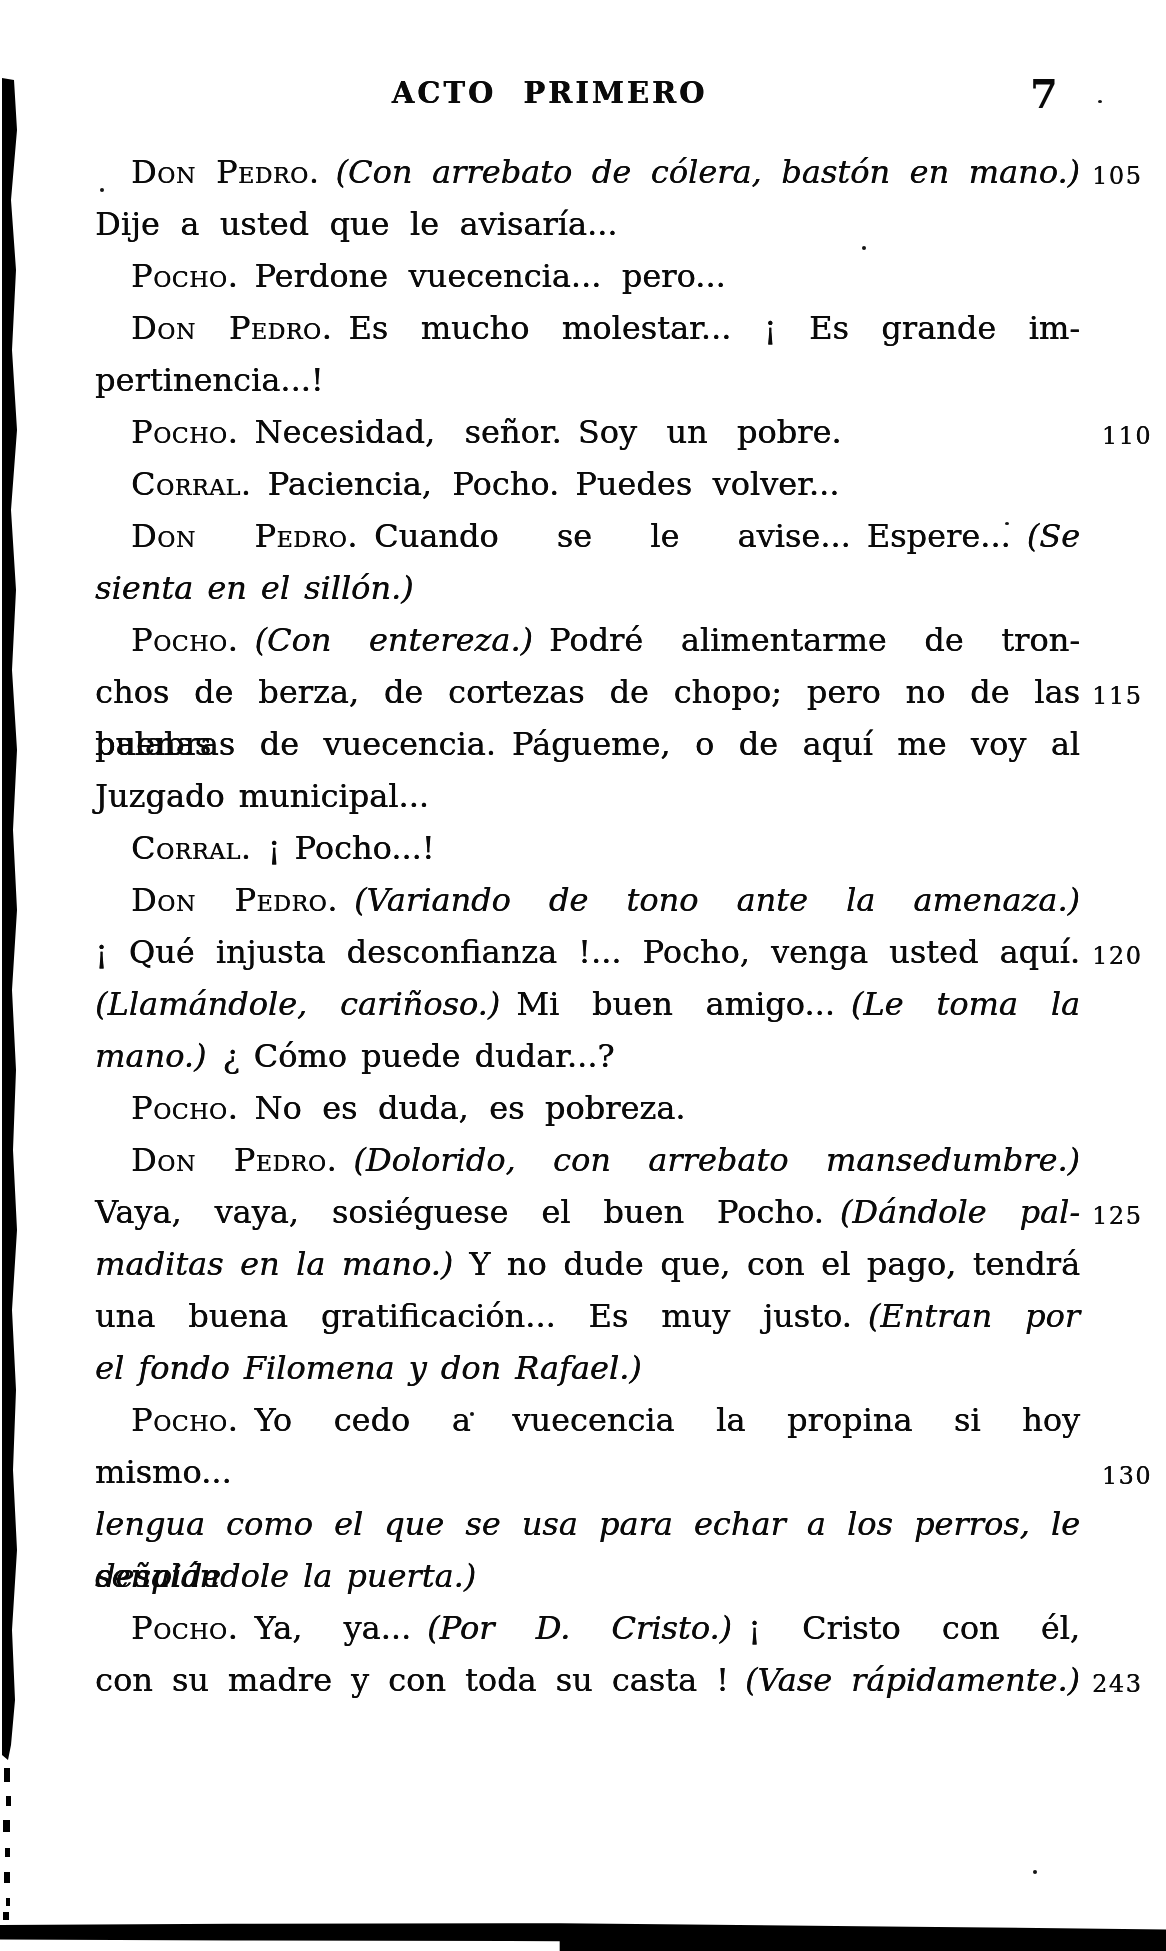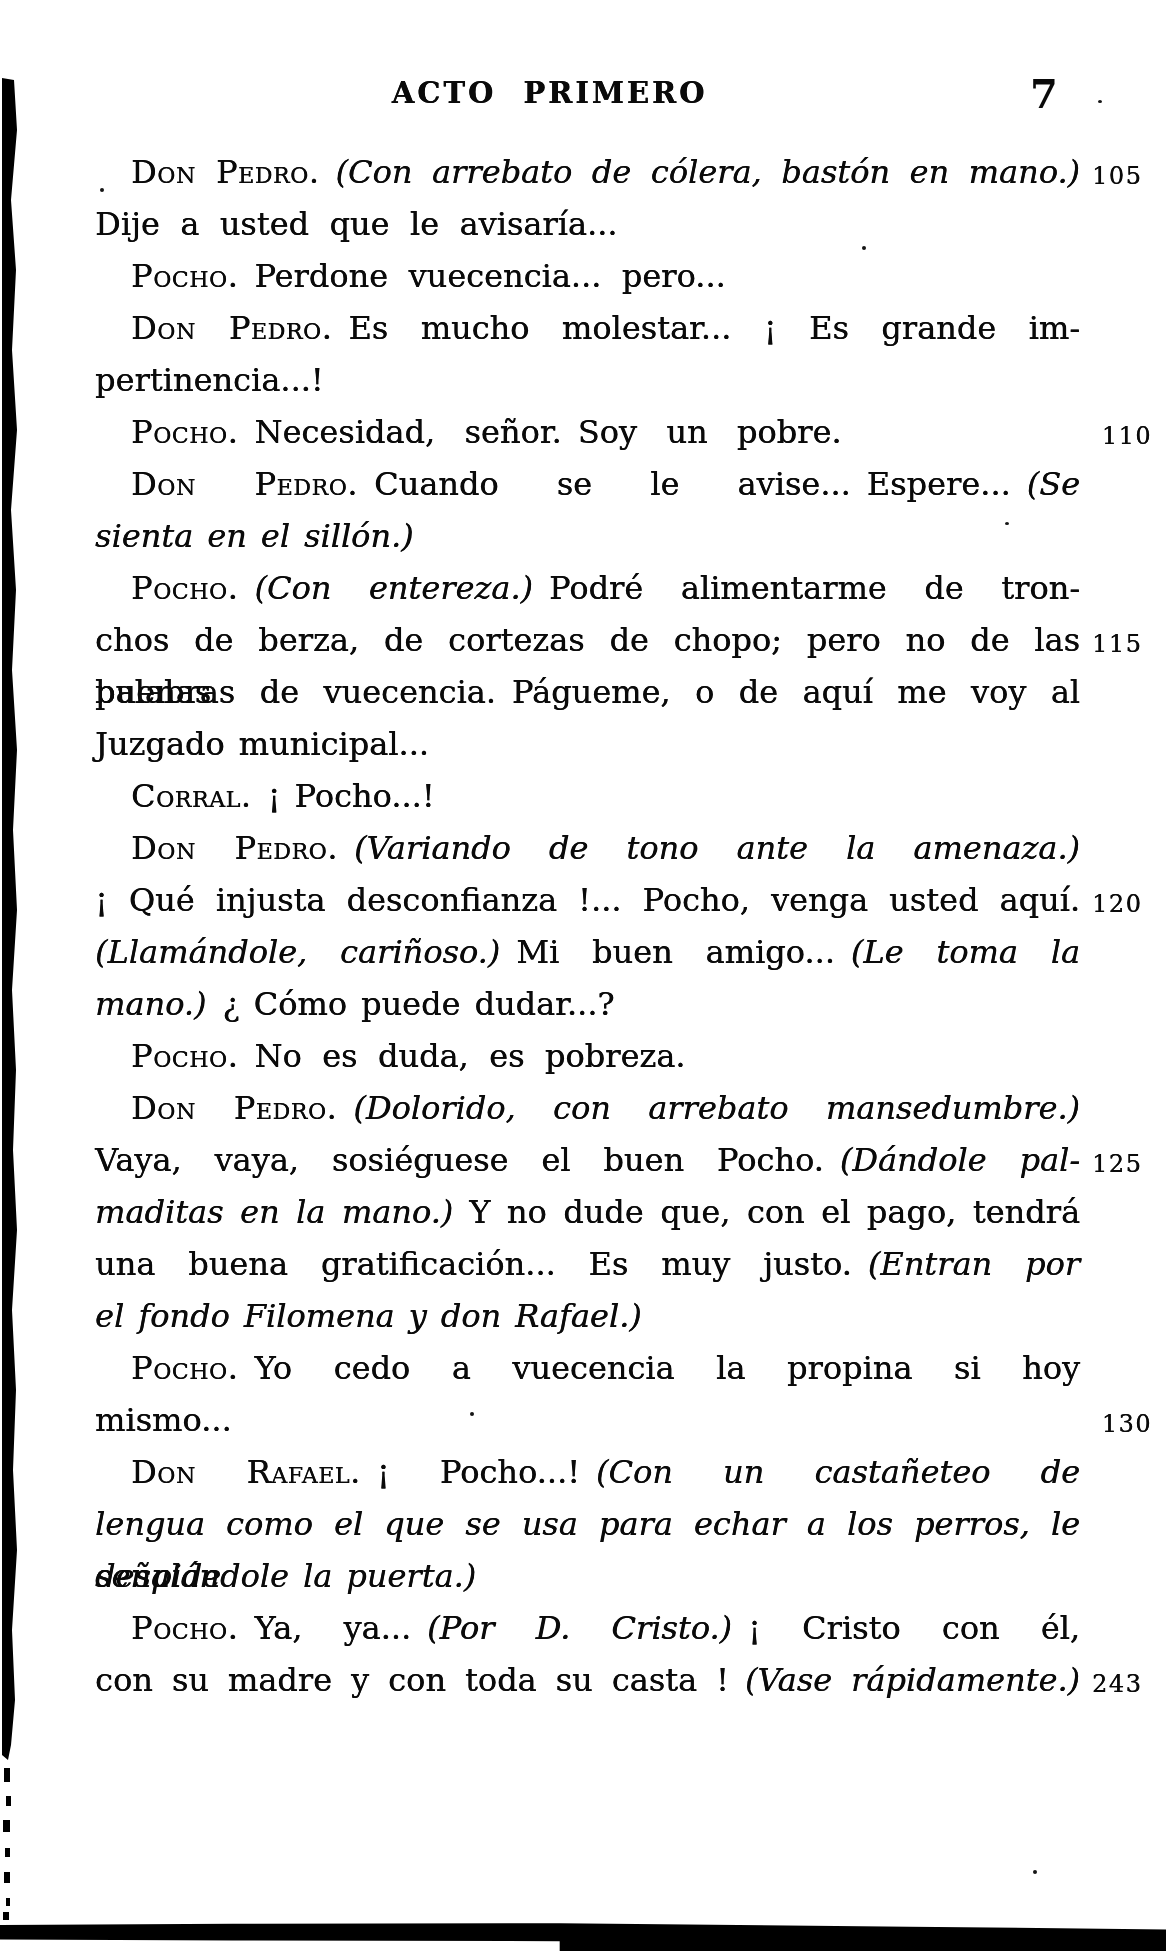"Corral. Paciencia, Pocho. Puedes" div.line { html: none -> <div><span>Corral.</span><span> Paciencia, Pocho. Puedes volver...</span></div> }
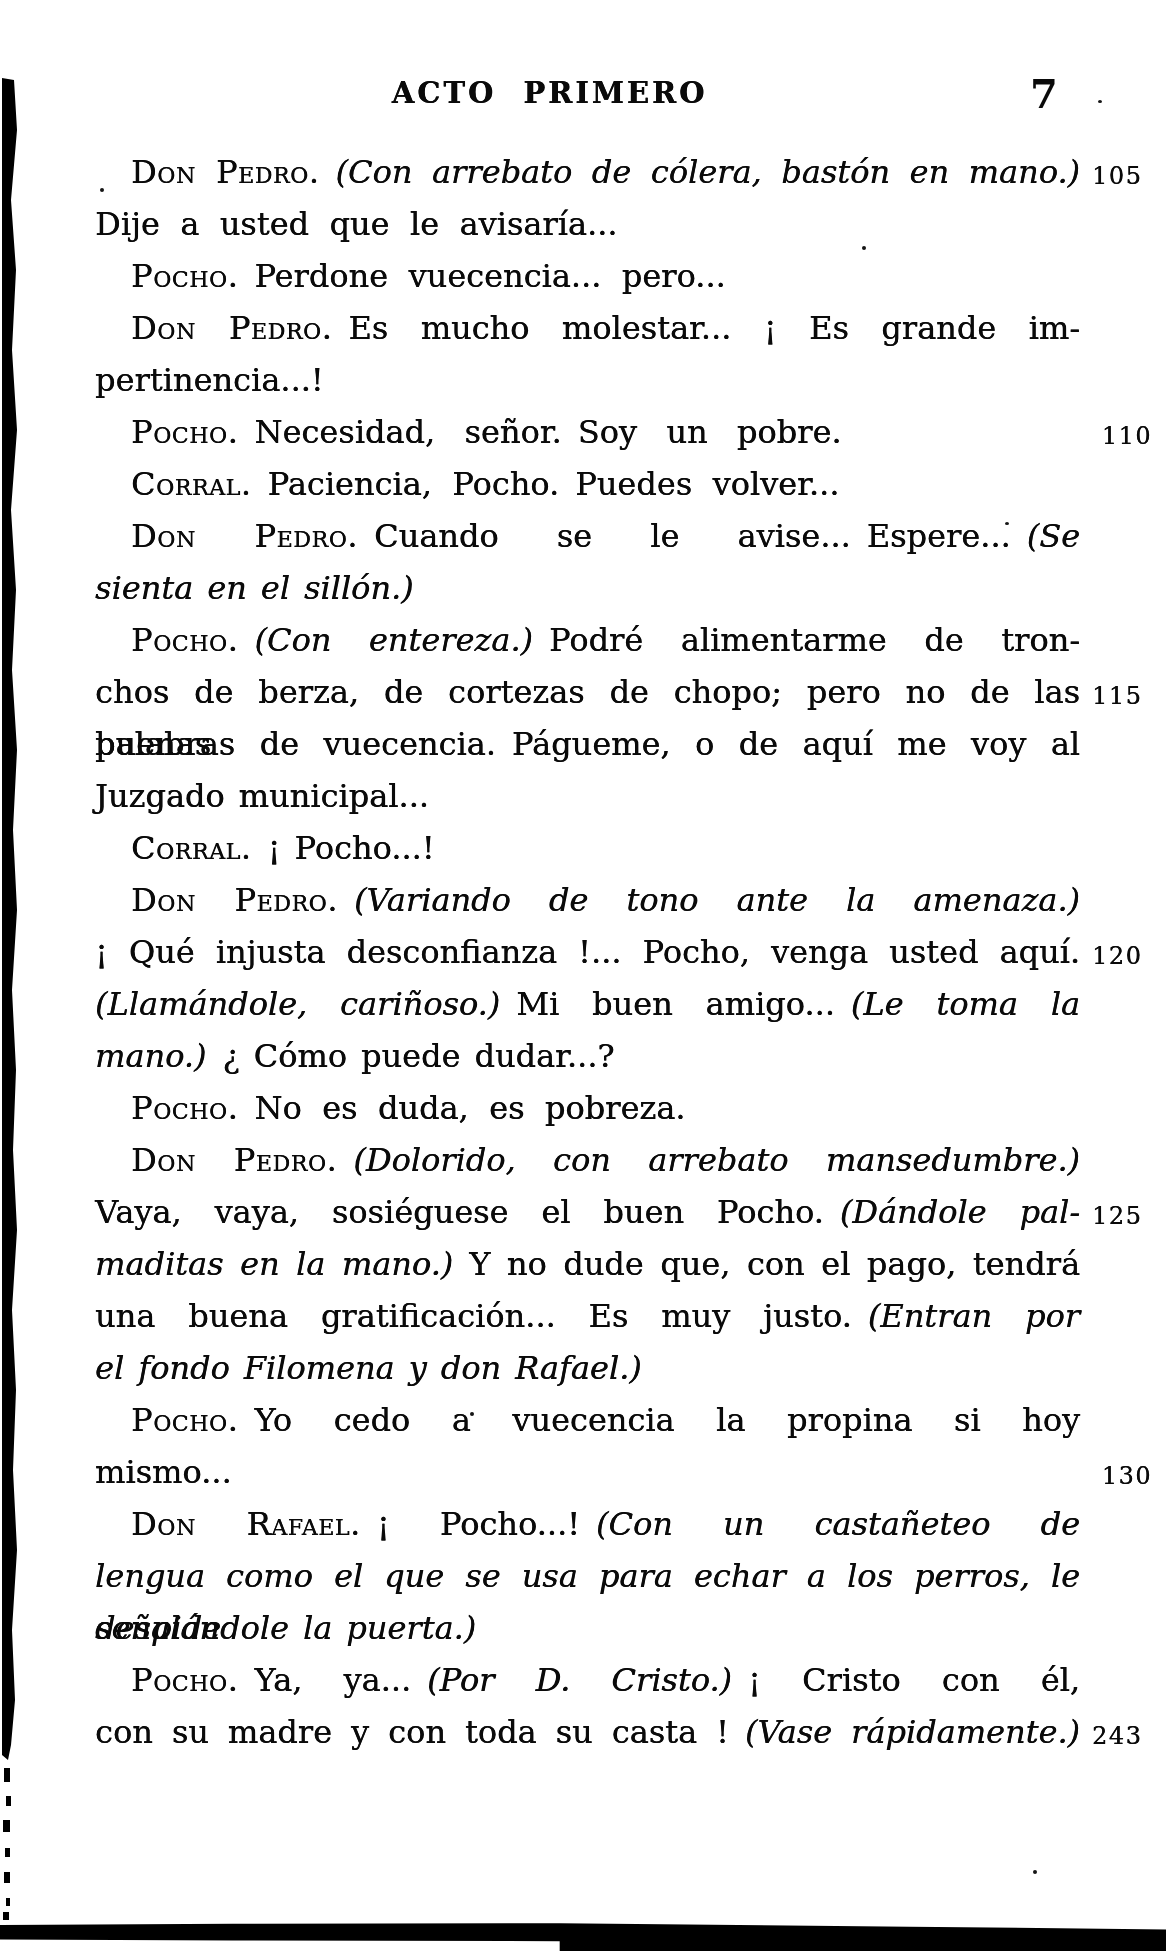"Don Rafael. ¡ Pocho...! (Con" div.line { html: <div><span>Don Rafael.</span><span> ¡ Pocho...! </span><span>(Con un castañeteo de</span></div> -> none }
